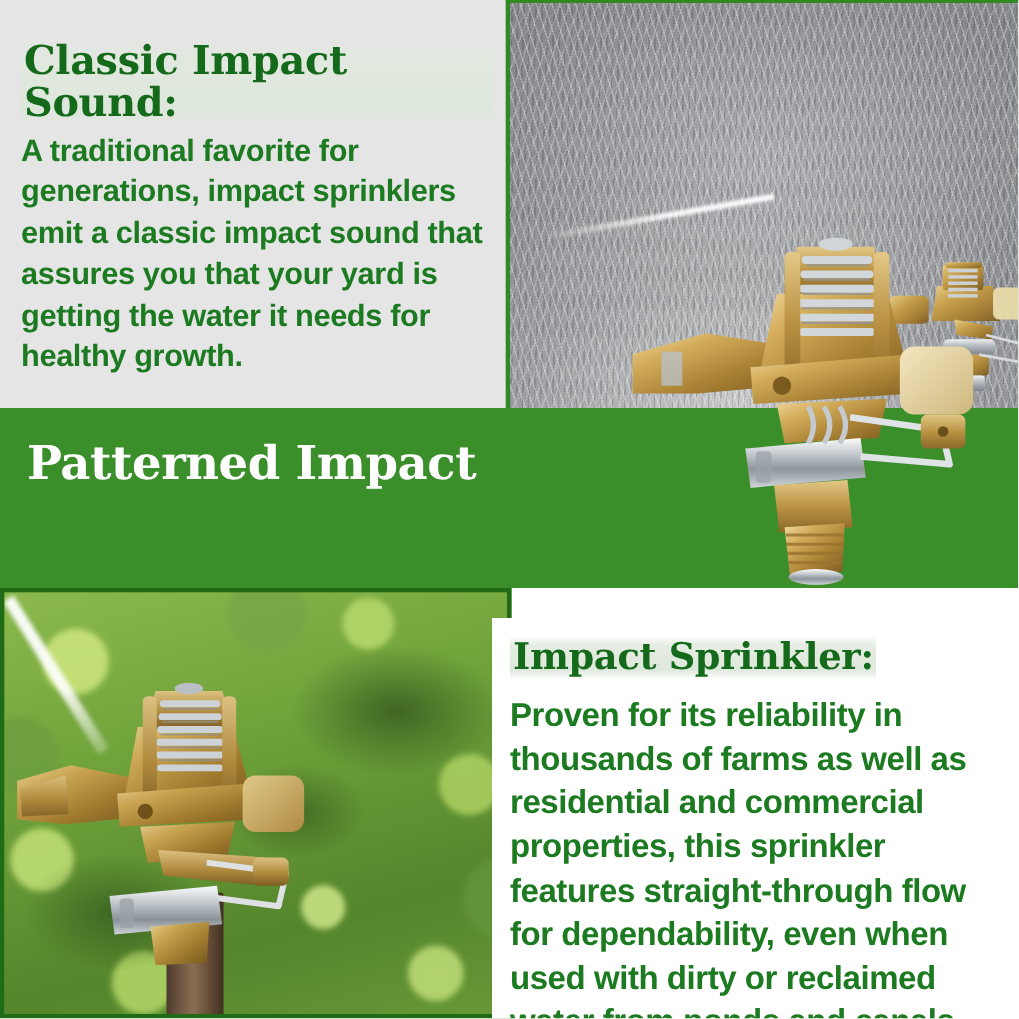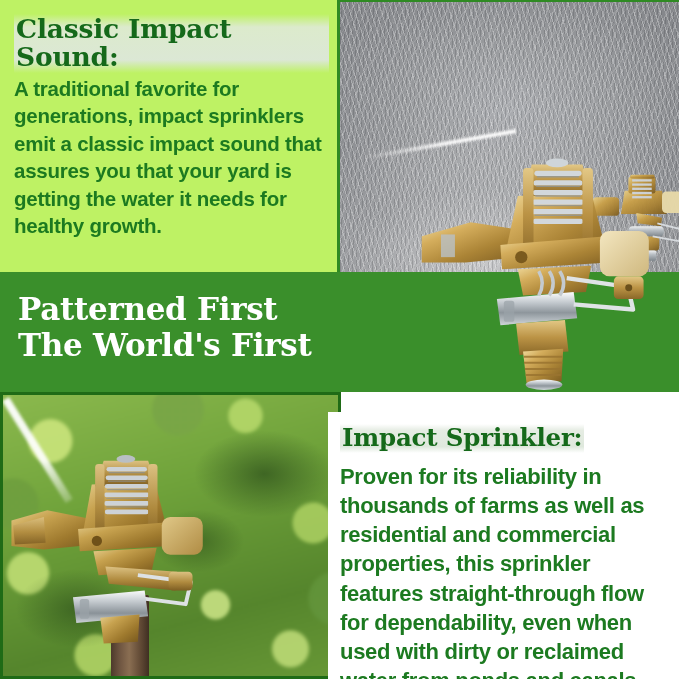"Classic Impact Sound:" .panel-tl { background: #bef264 -> #e5e5e5; padding: 14px 8px 0 14px -> 26px 8px 0 14px }
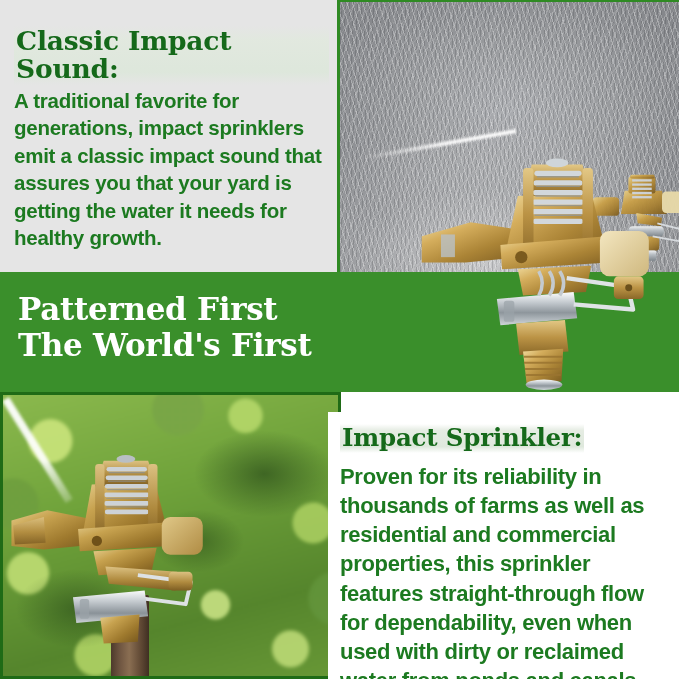"Patterned First" div { text: First -> Impact }
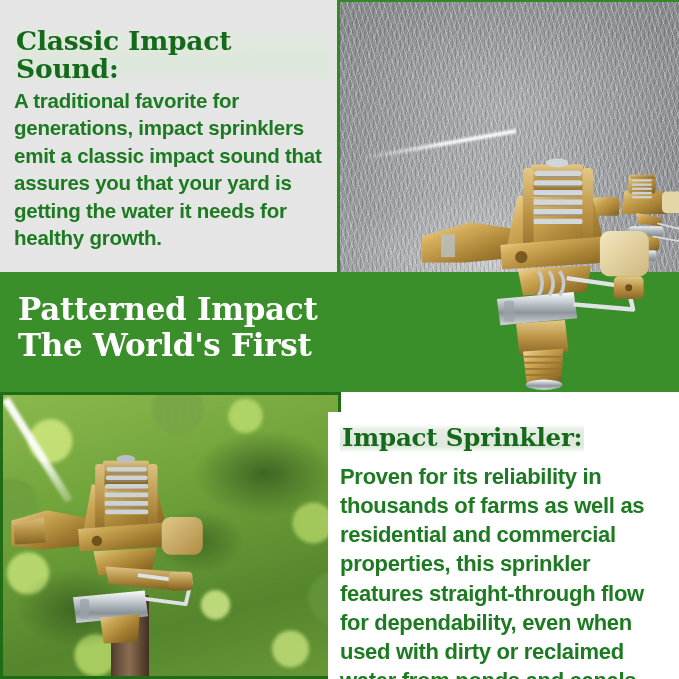"The World's First" div { html: <div>The World's First</div> -> none }
